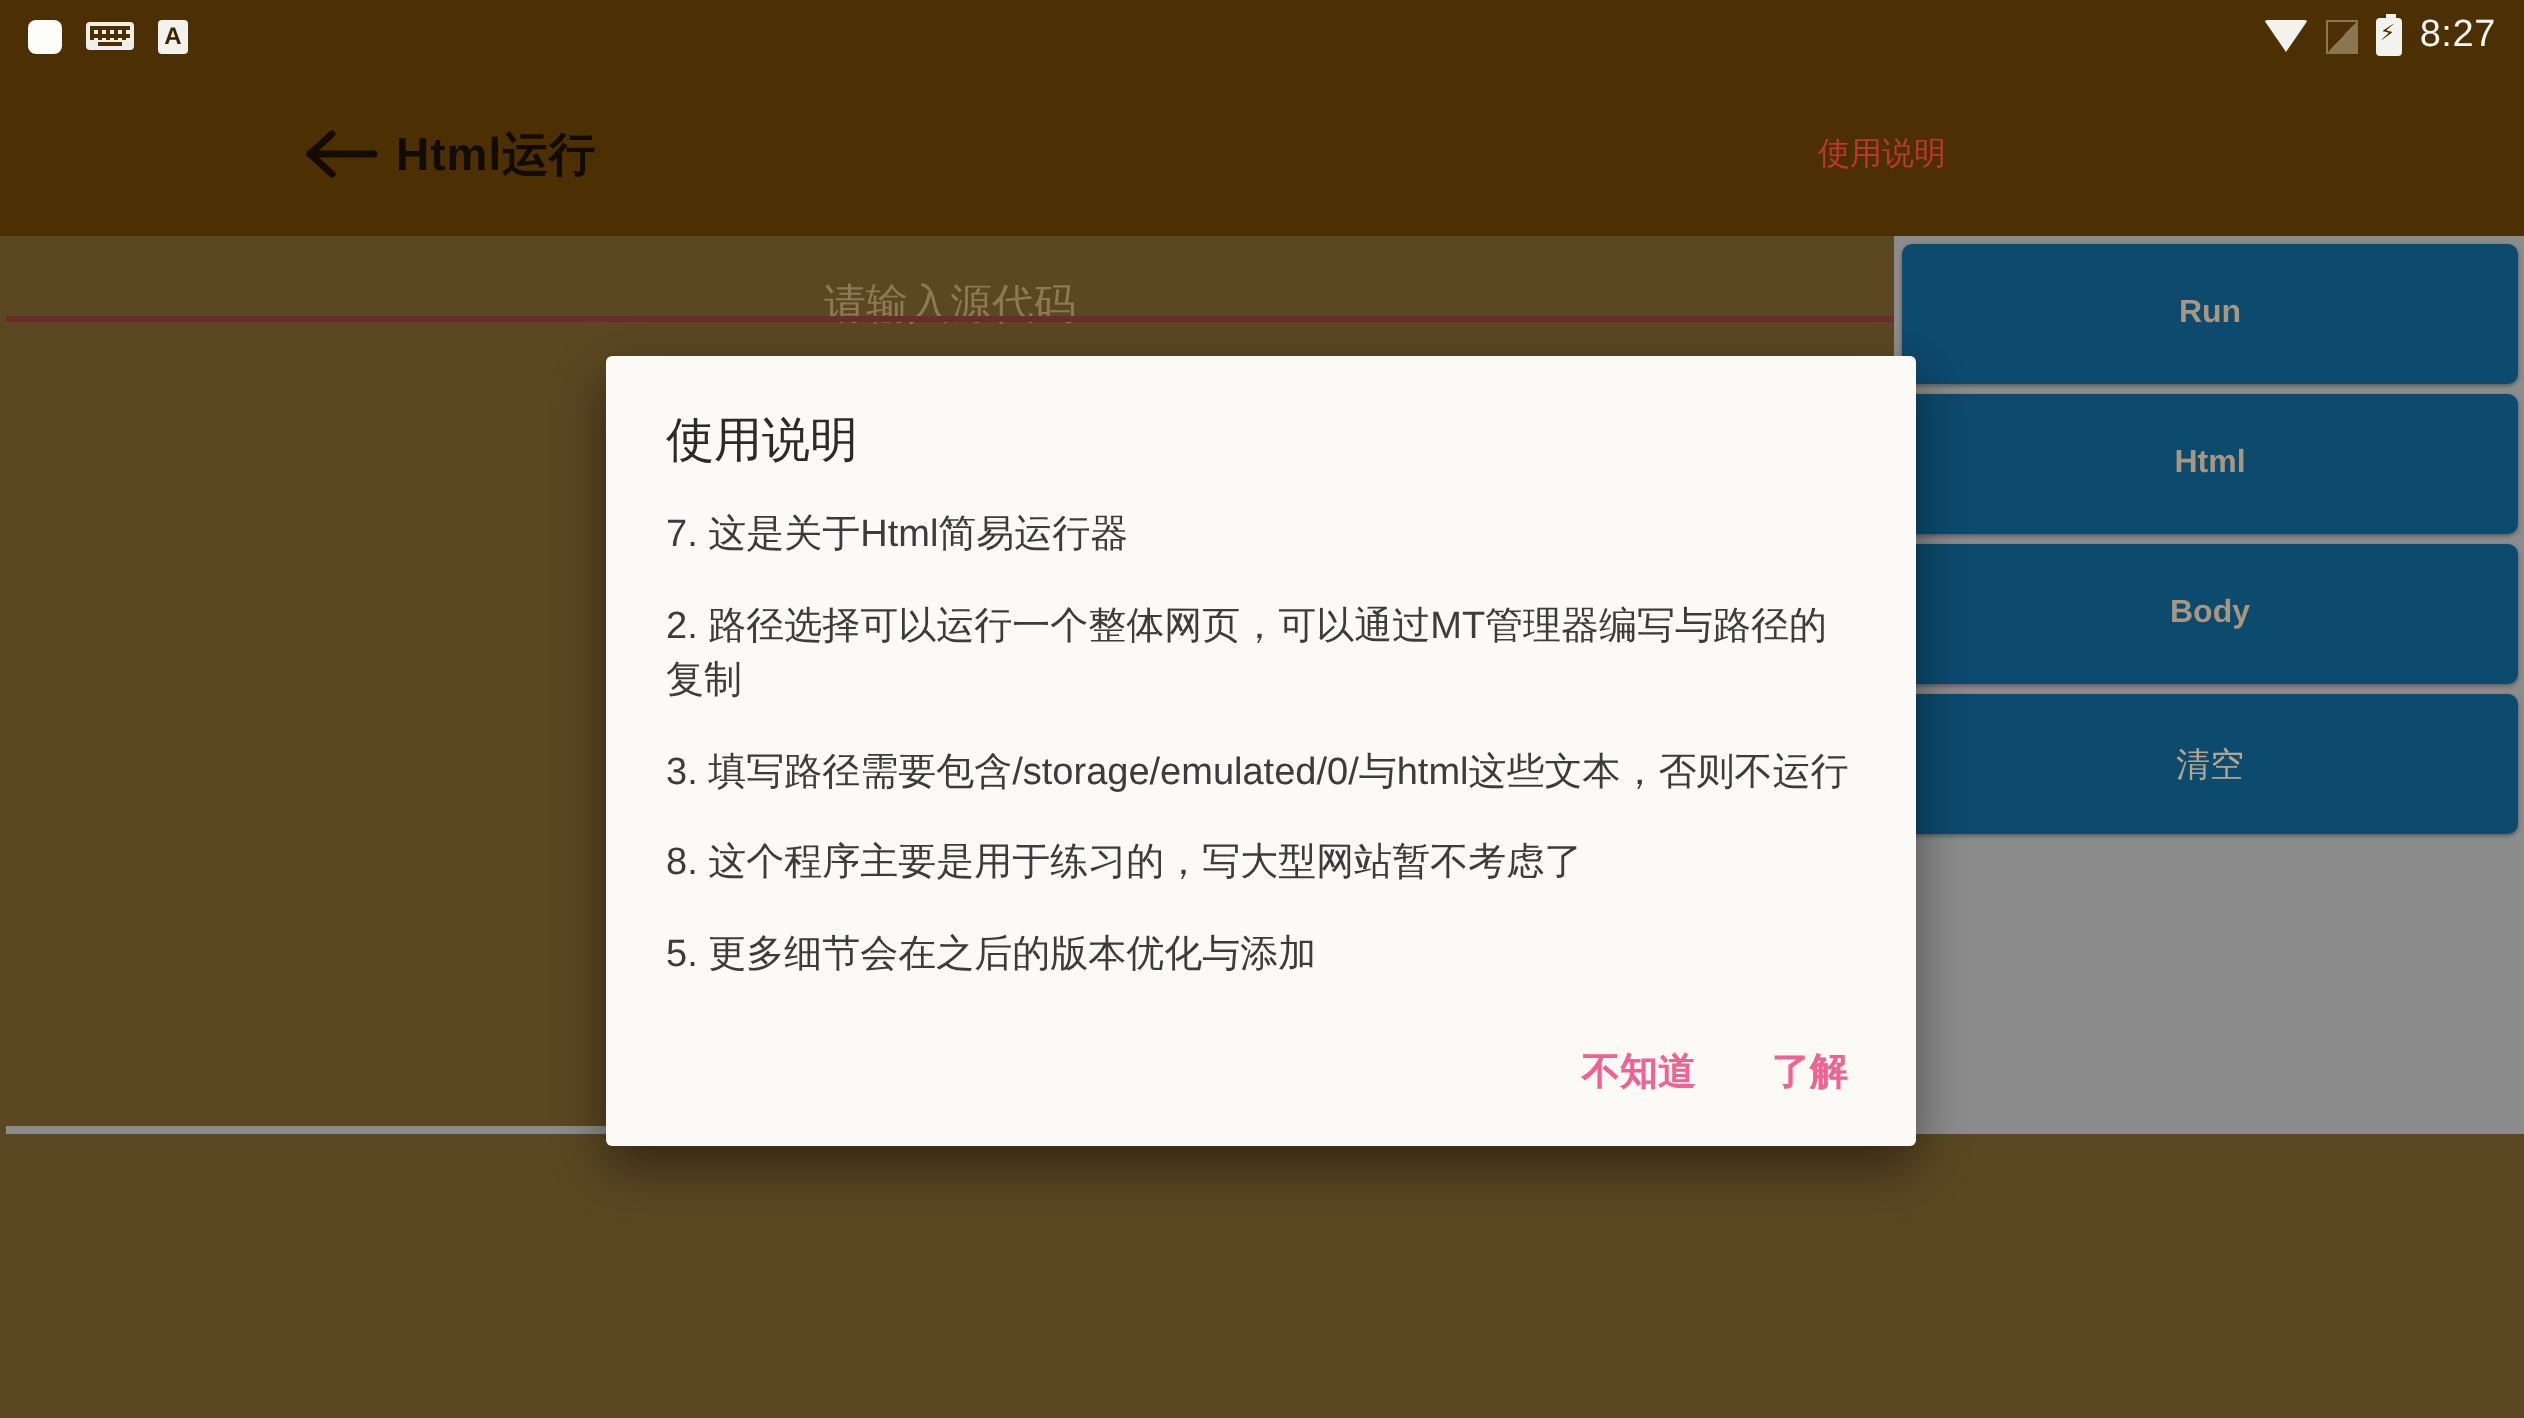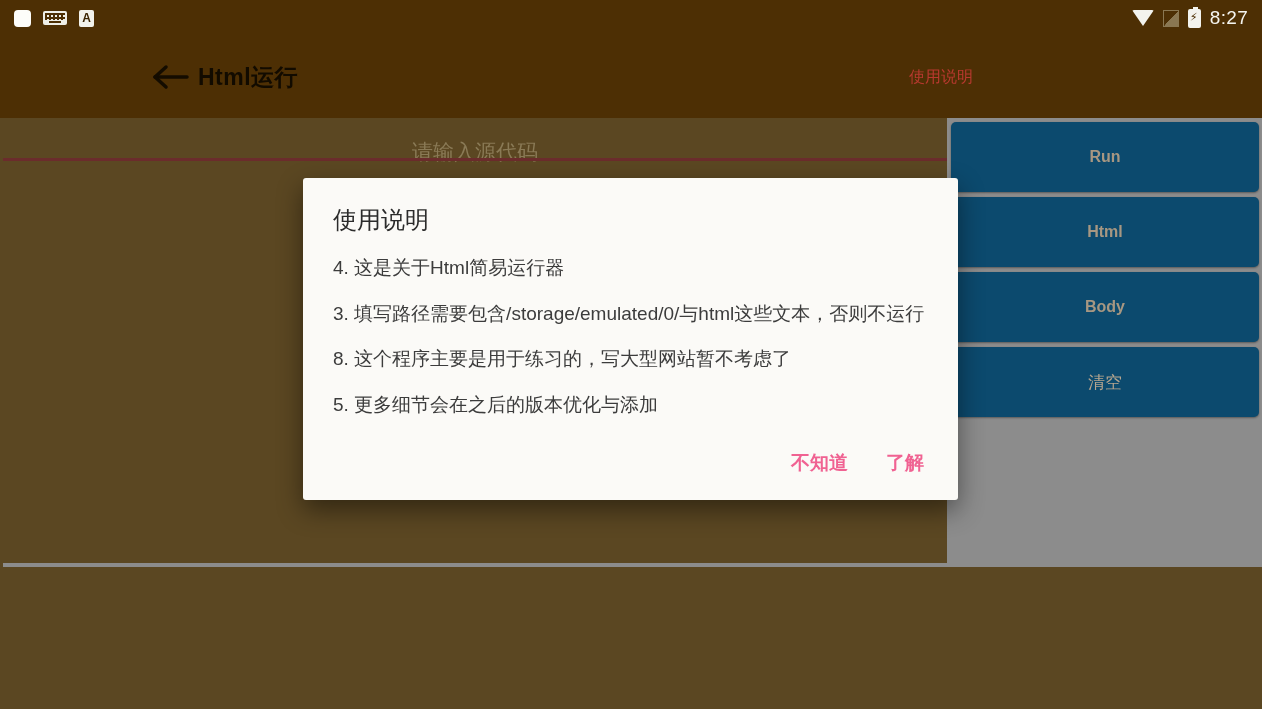"4. 这是关于Html简易运行器" div.dialog-item { text: 4 -> 7 }
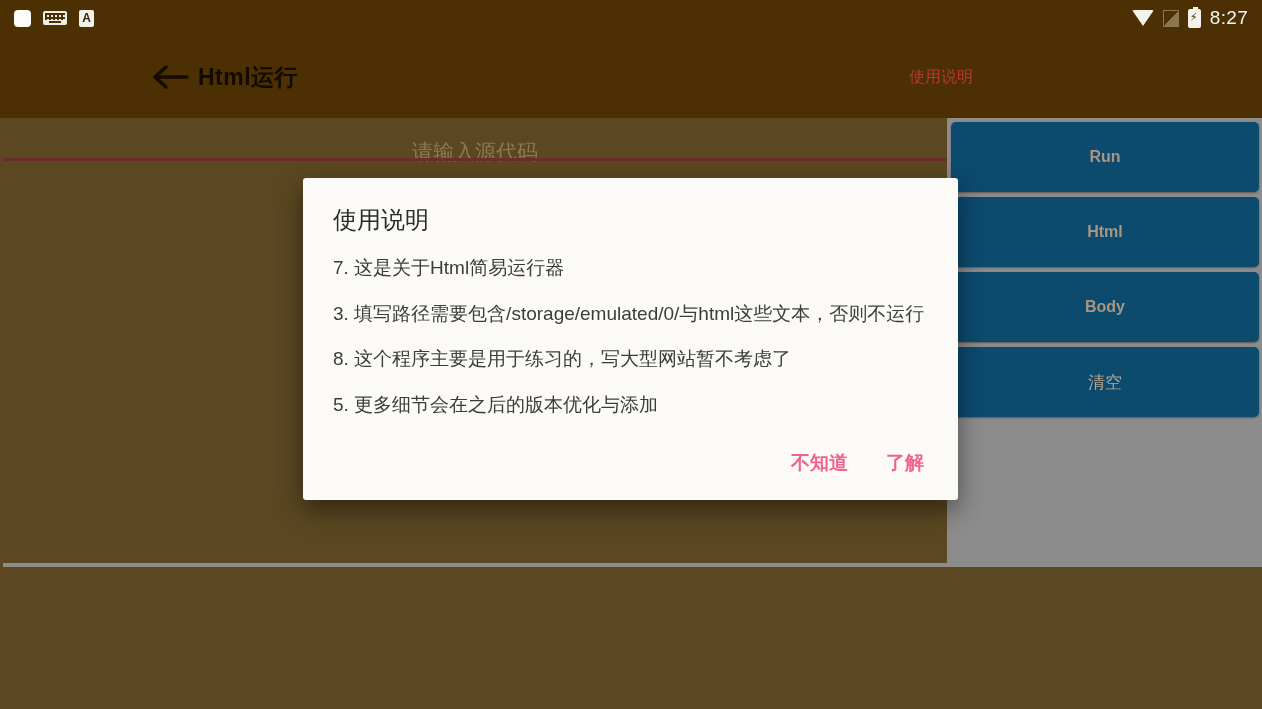"2. 路径选择可以运行一个整体网页，可以通过MT管理器编写与路径的复制" div.dialog-item { html: none -> <div> 2. 路径选择可以运行一个整体网页，可以通过MT管理器编写与路径的复制</div> }
